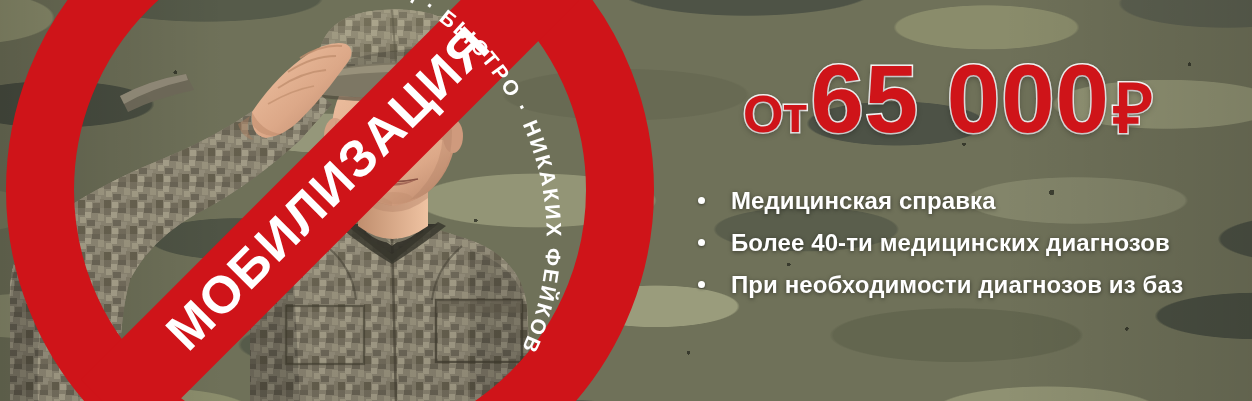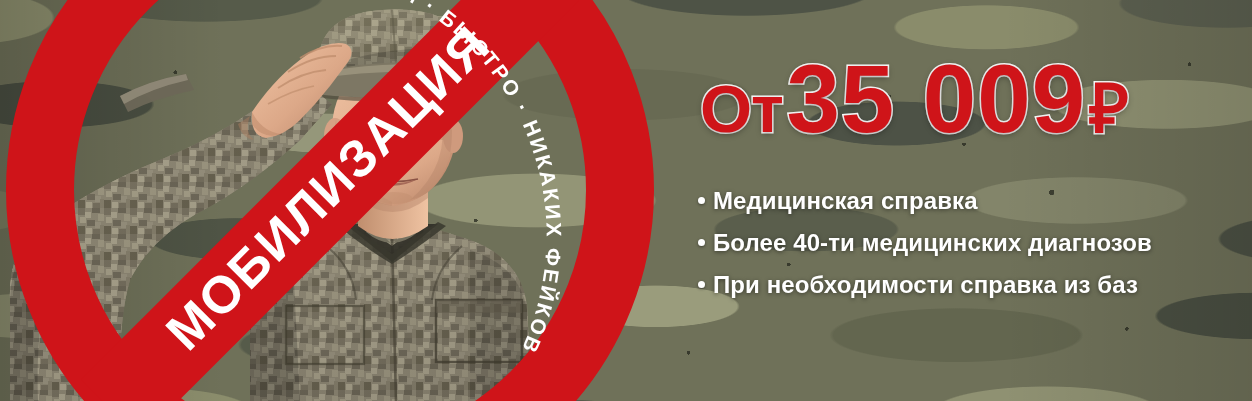"От" .price .pfx { font-size: 67px -> 52px; margin-left: none -> 43px }
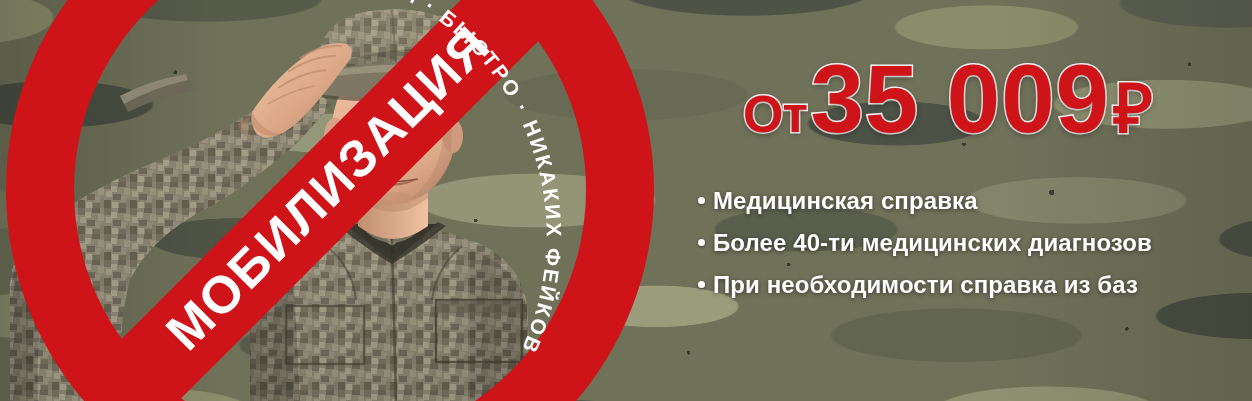"35 009" span.amt { text: 35 009 -> 65 000 }
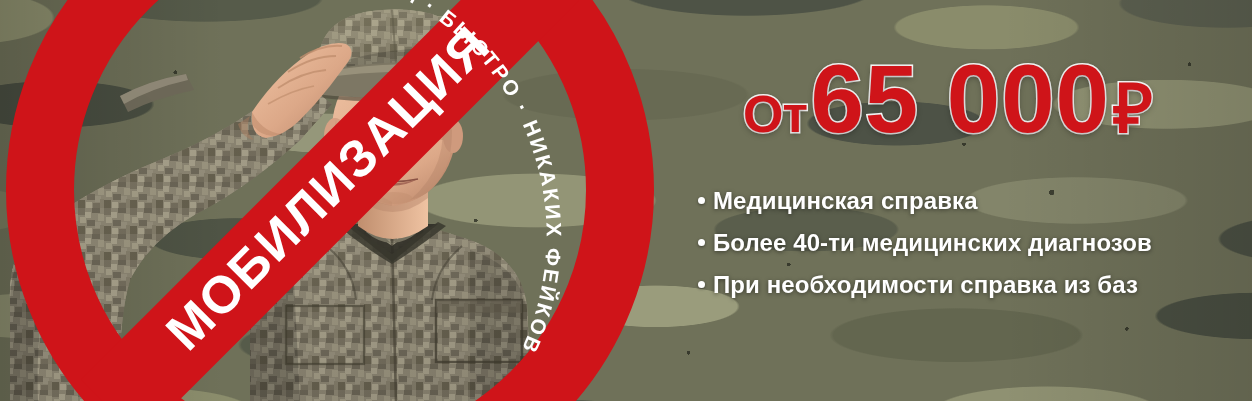"Медицинская справка" .bullet { gap: 8px -> 26px }
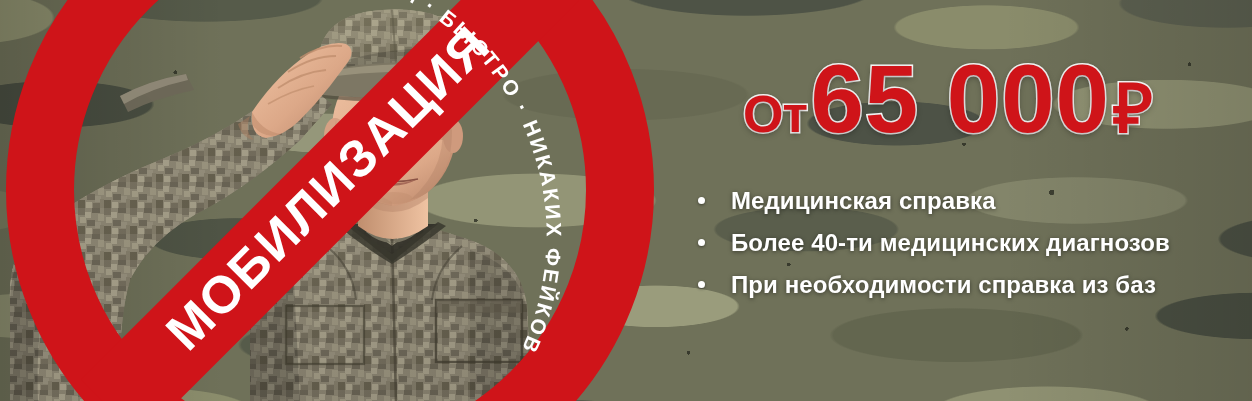"При необходимости справка из баз" span.btext { text: справка -> диагнозов }
